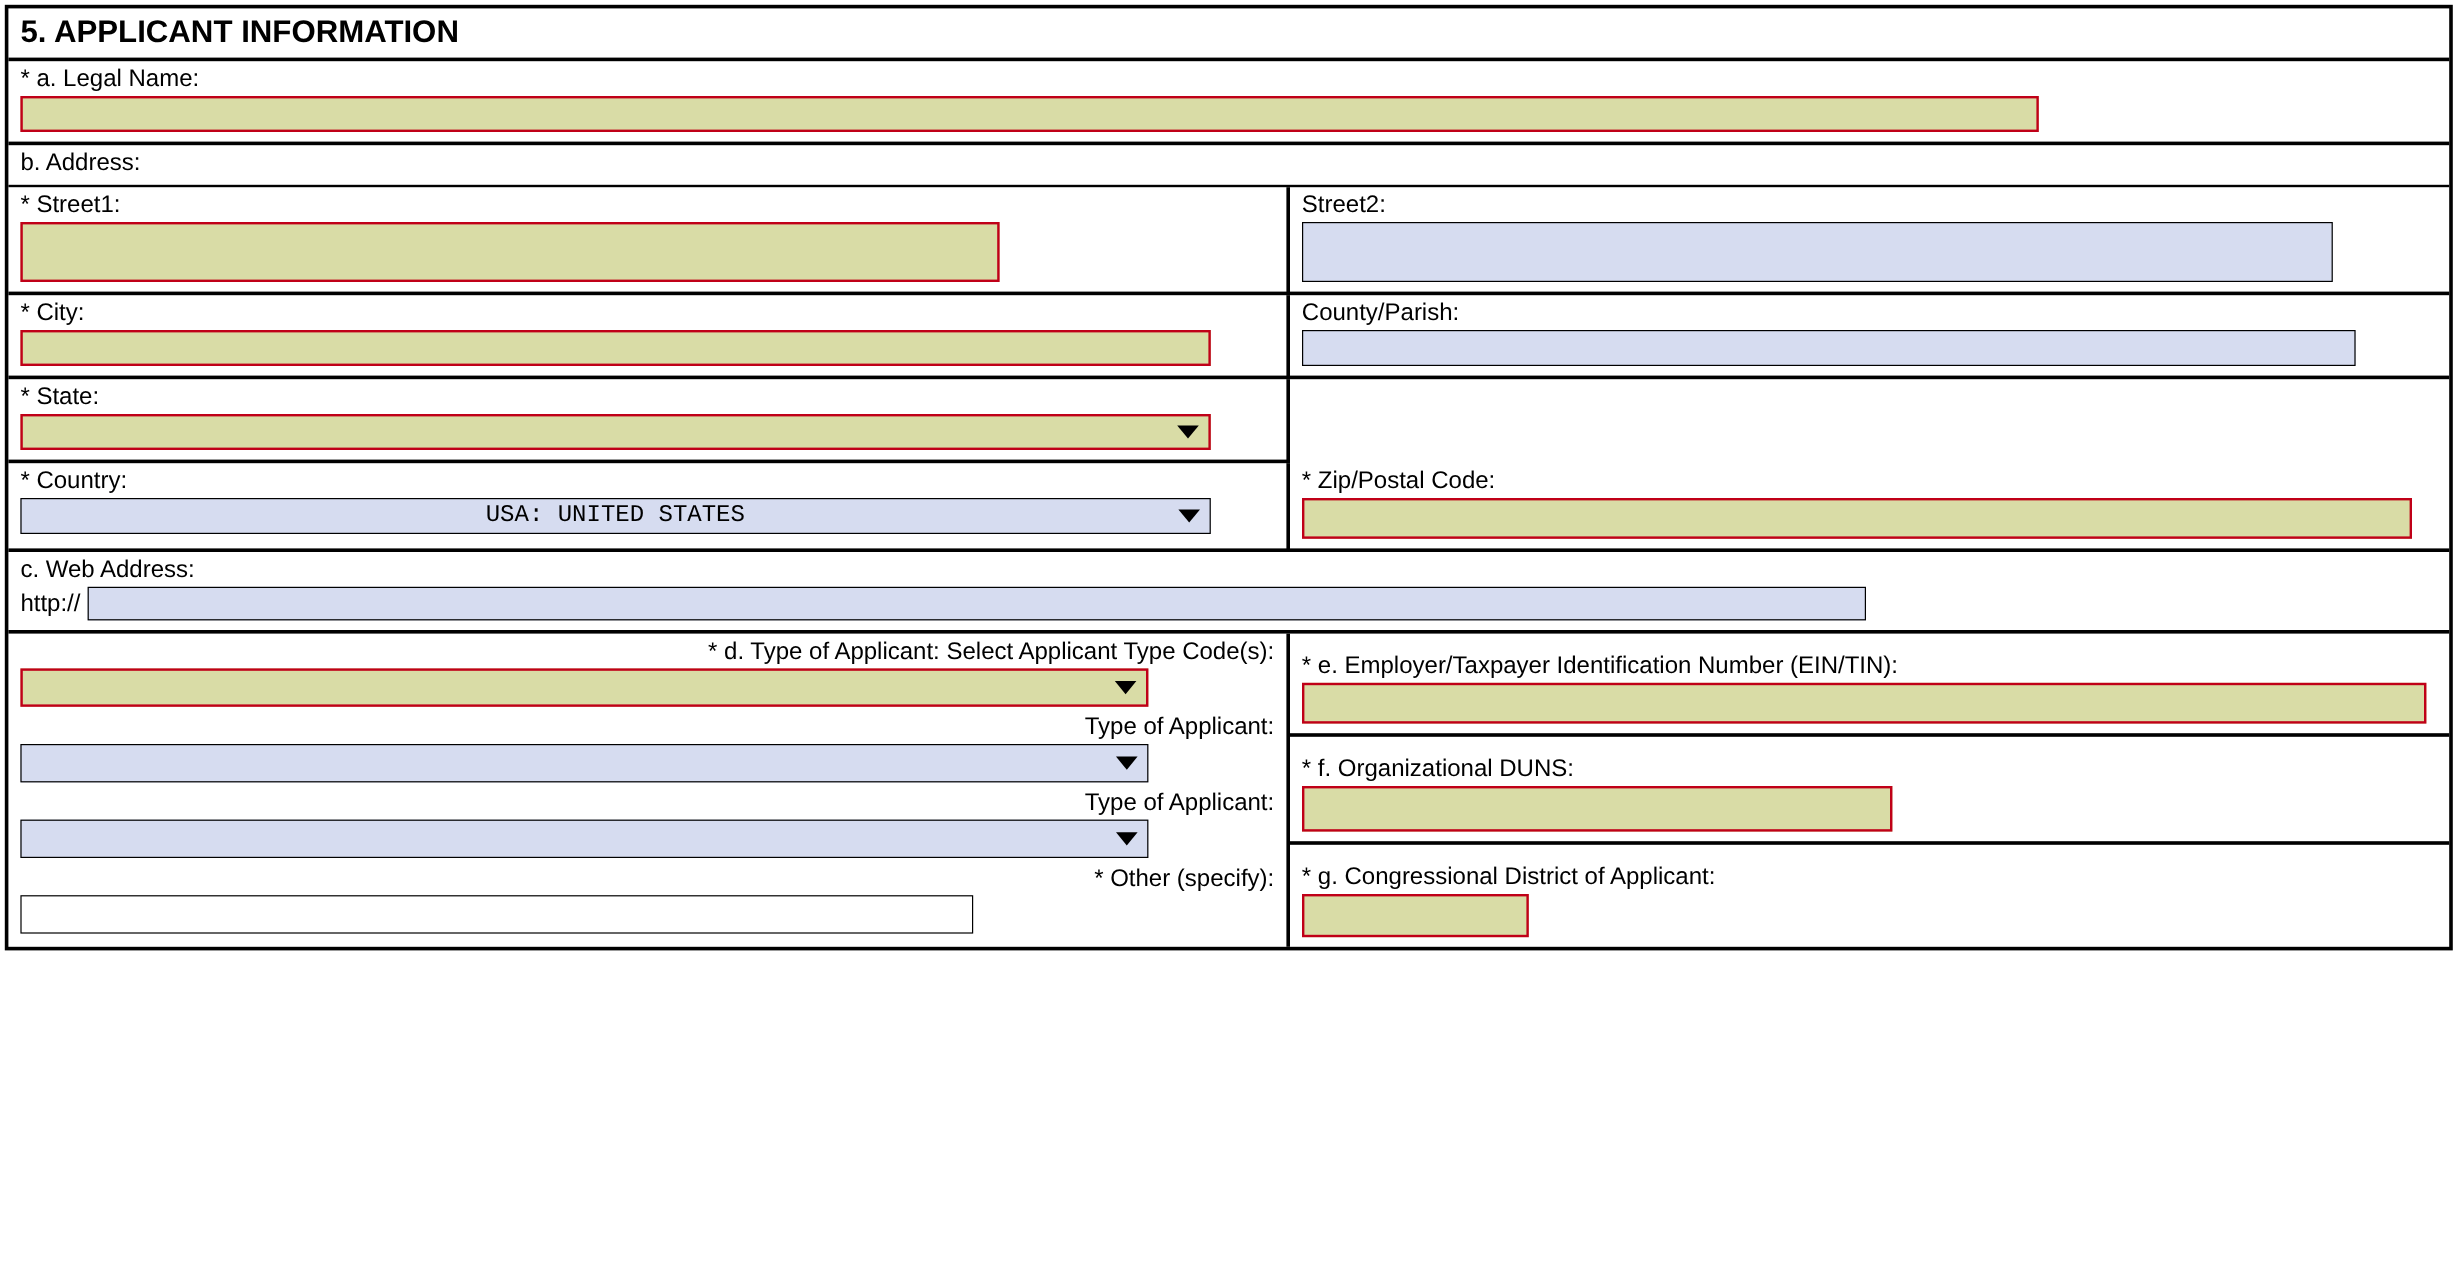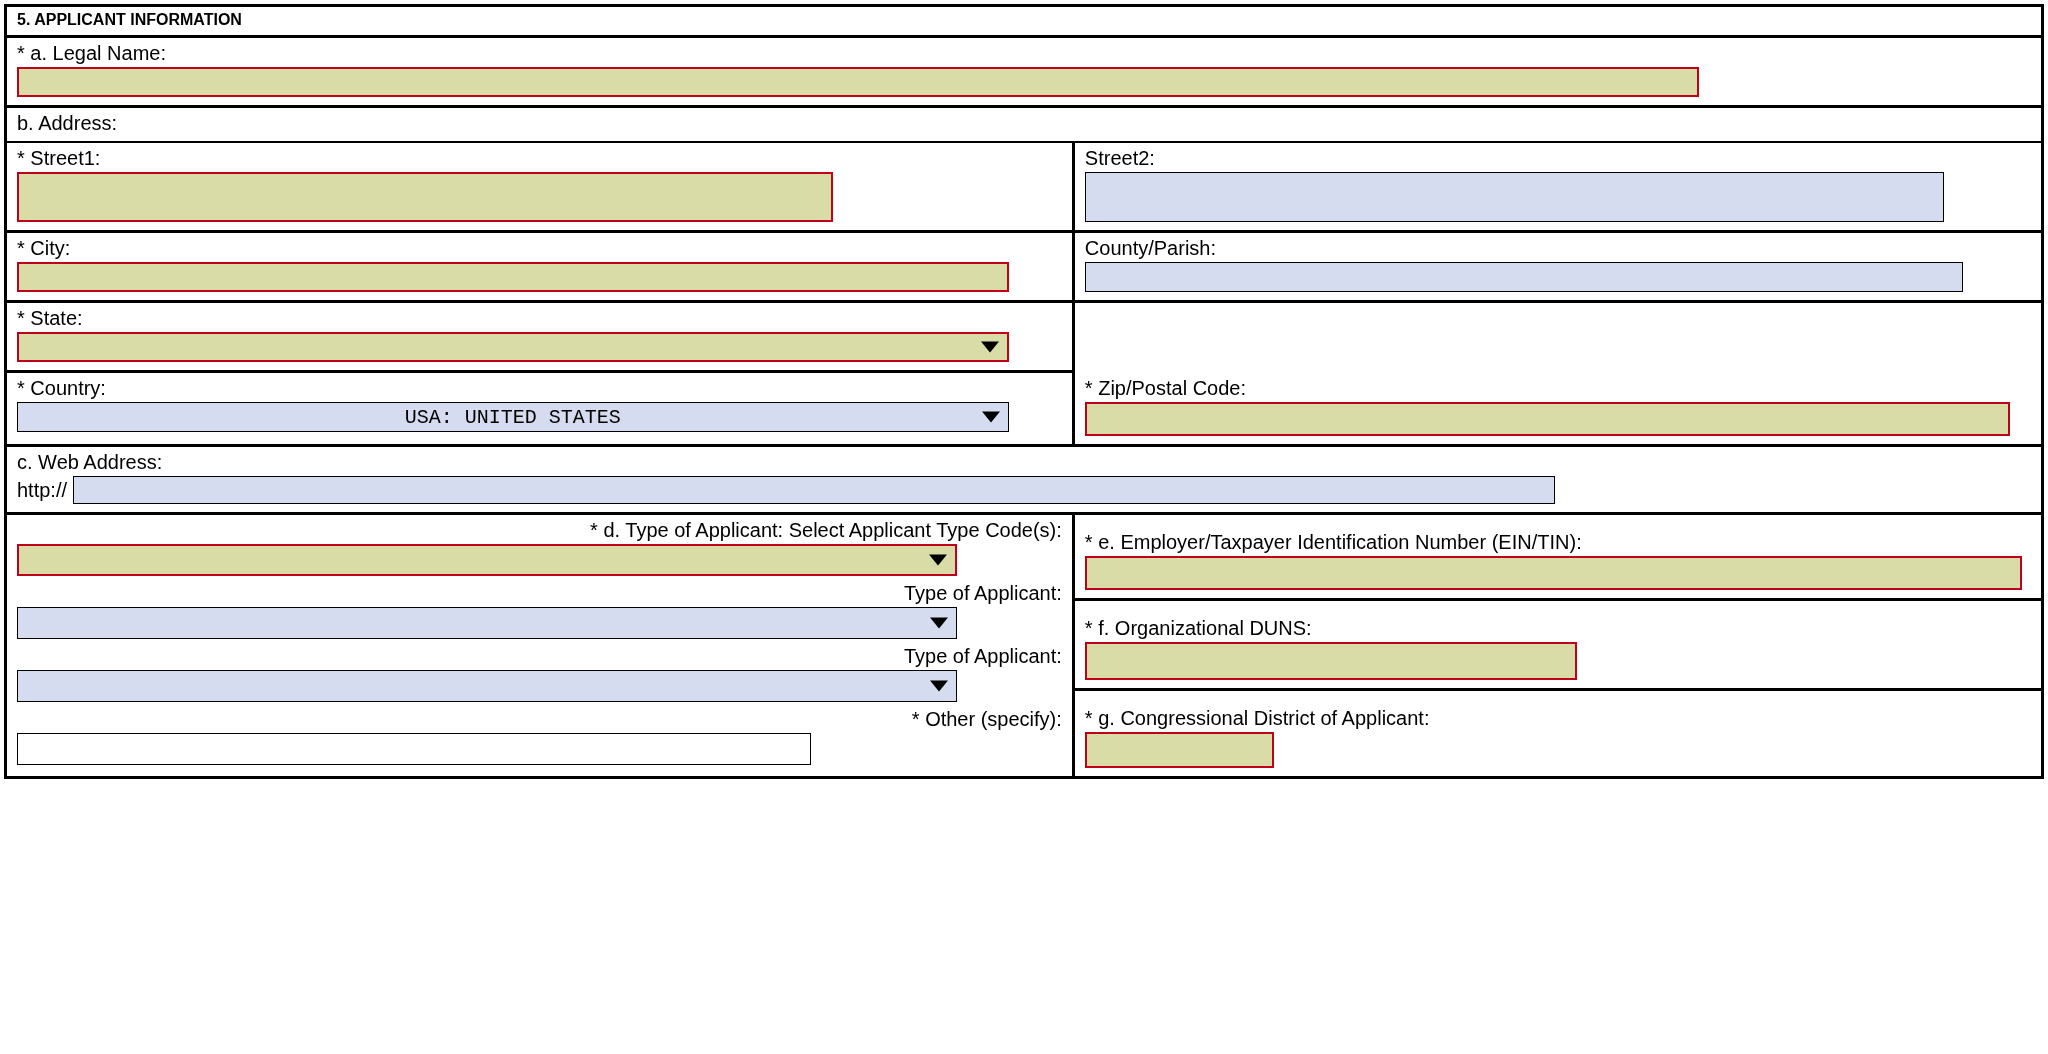"5. APPLICANT INFORMATION" .section-header { font-size: 16px -> 26px }
